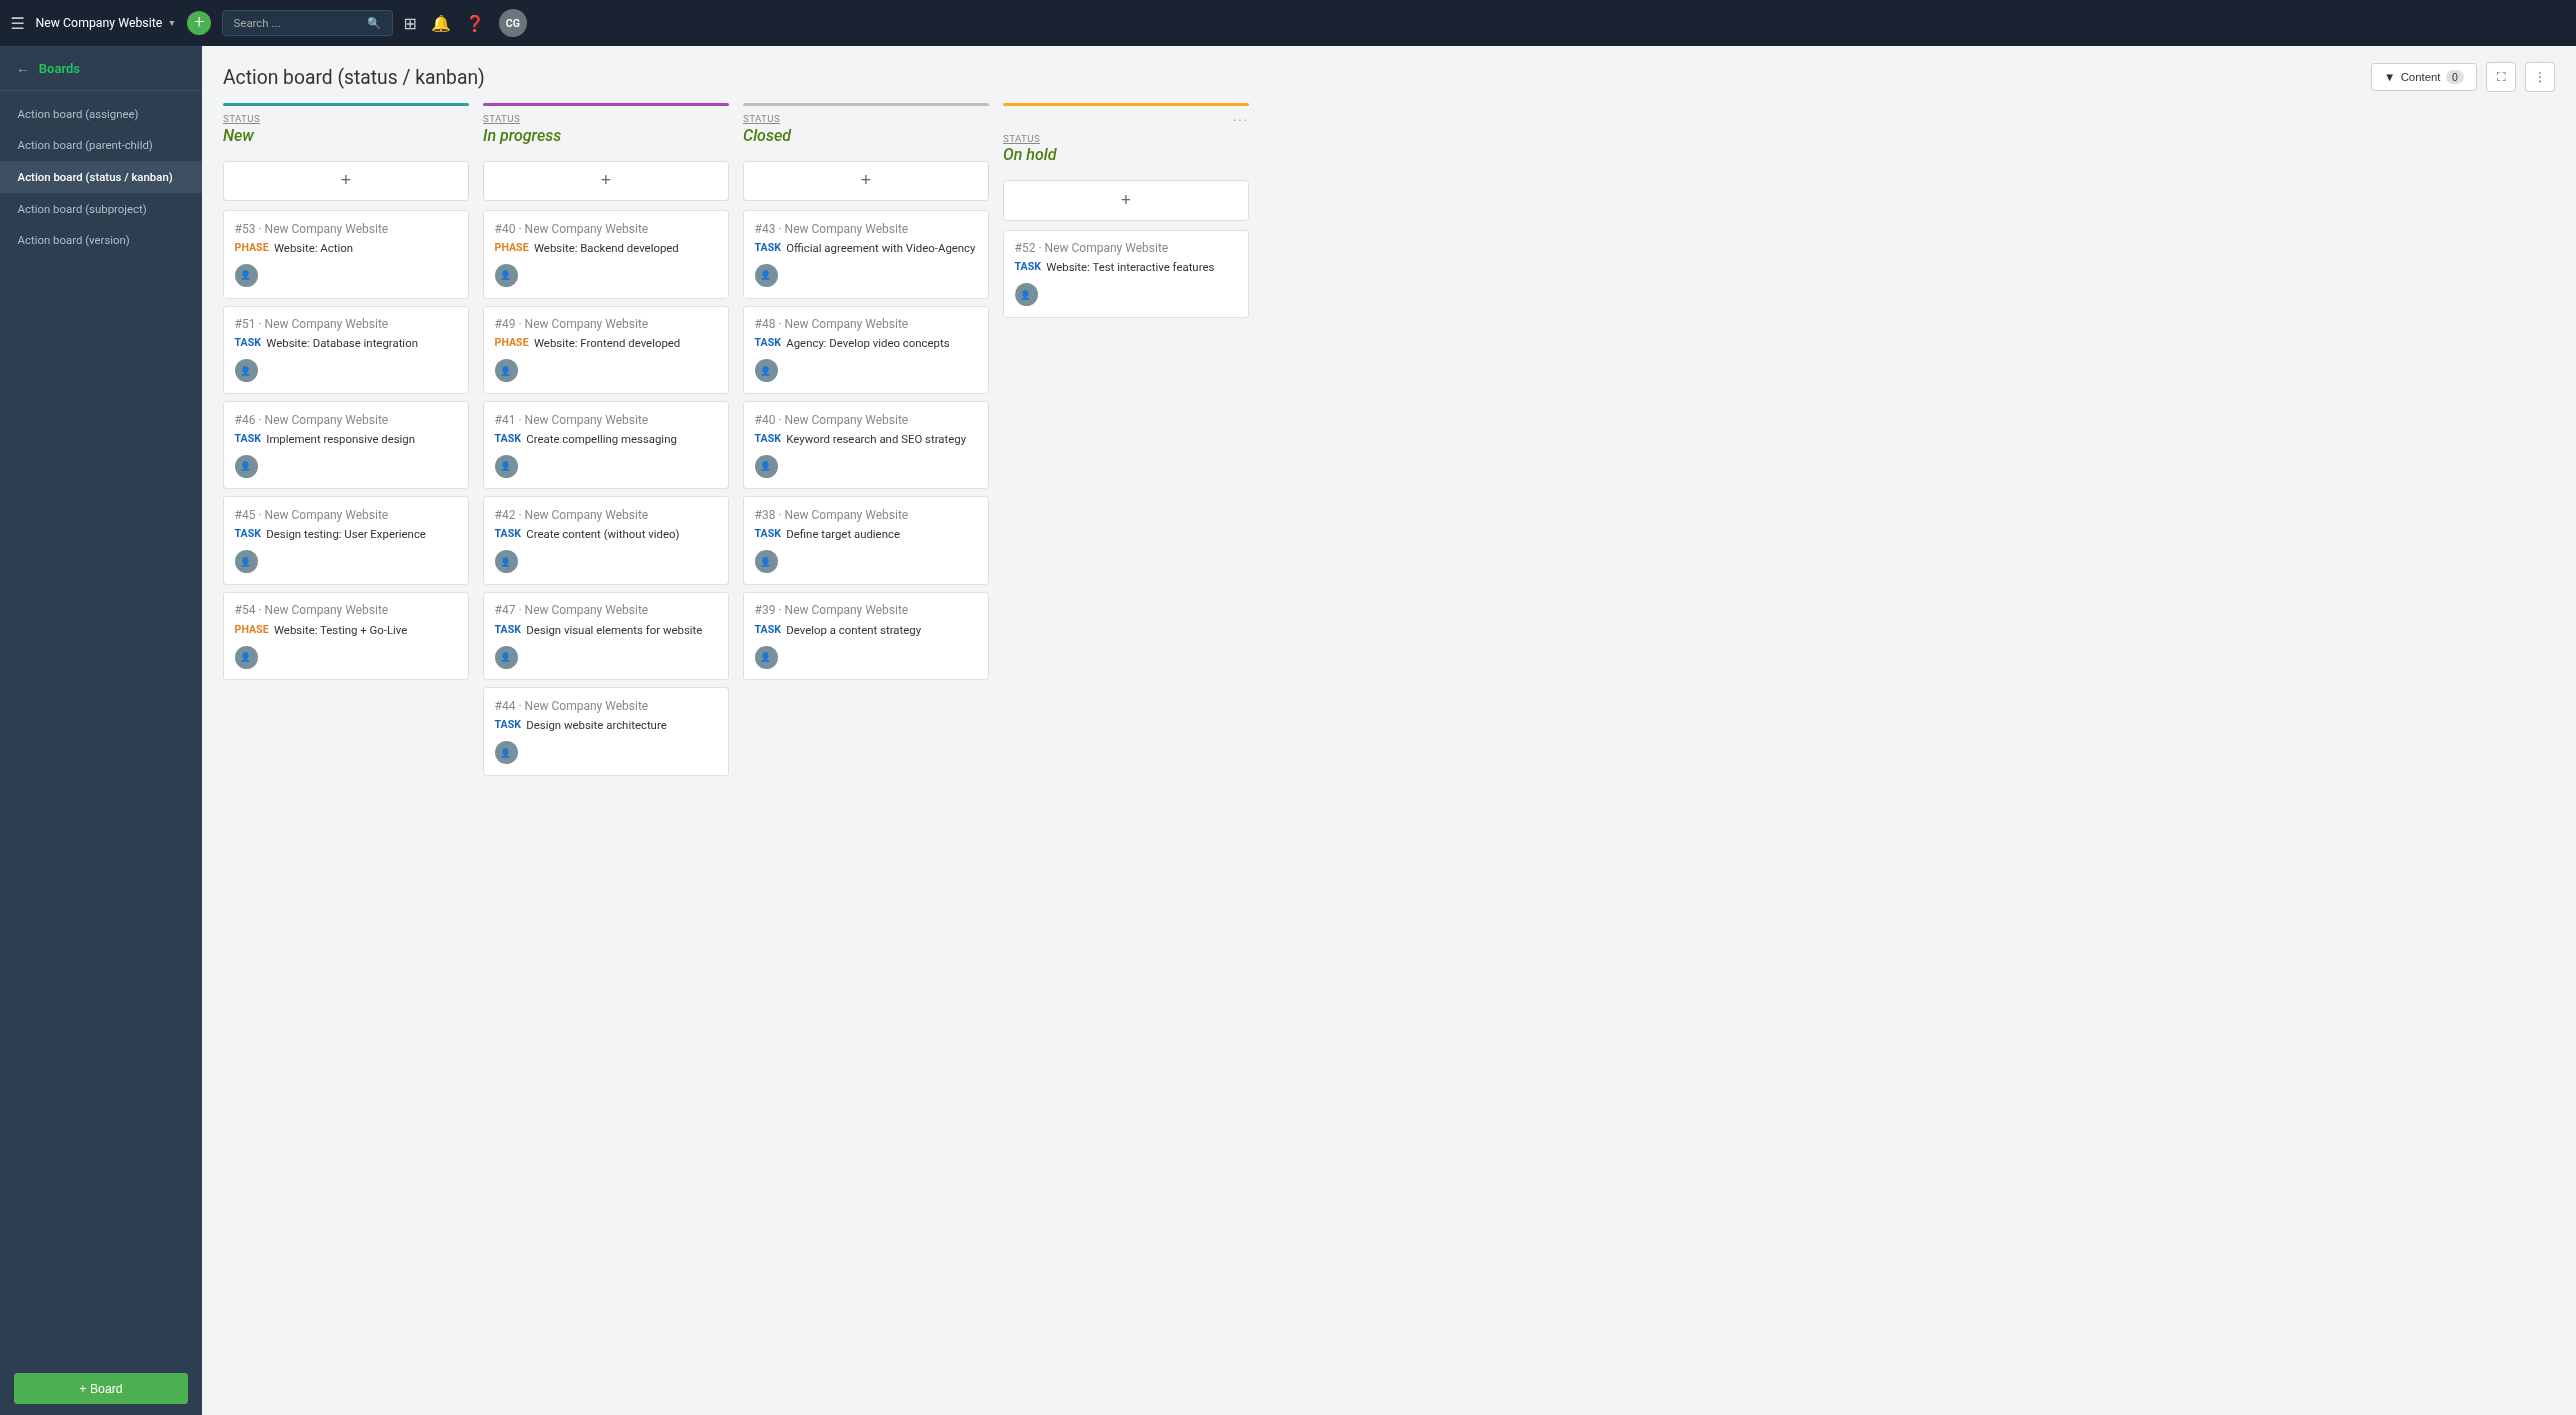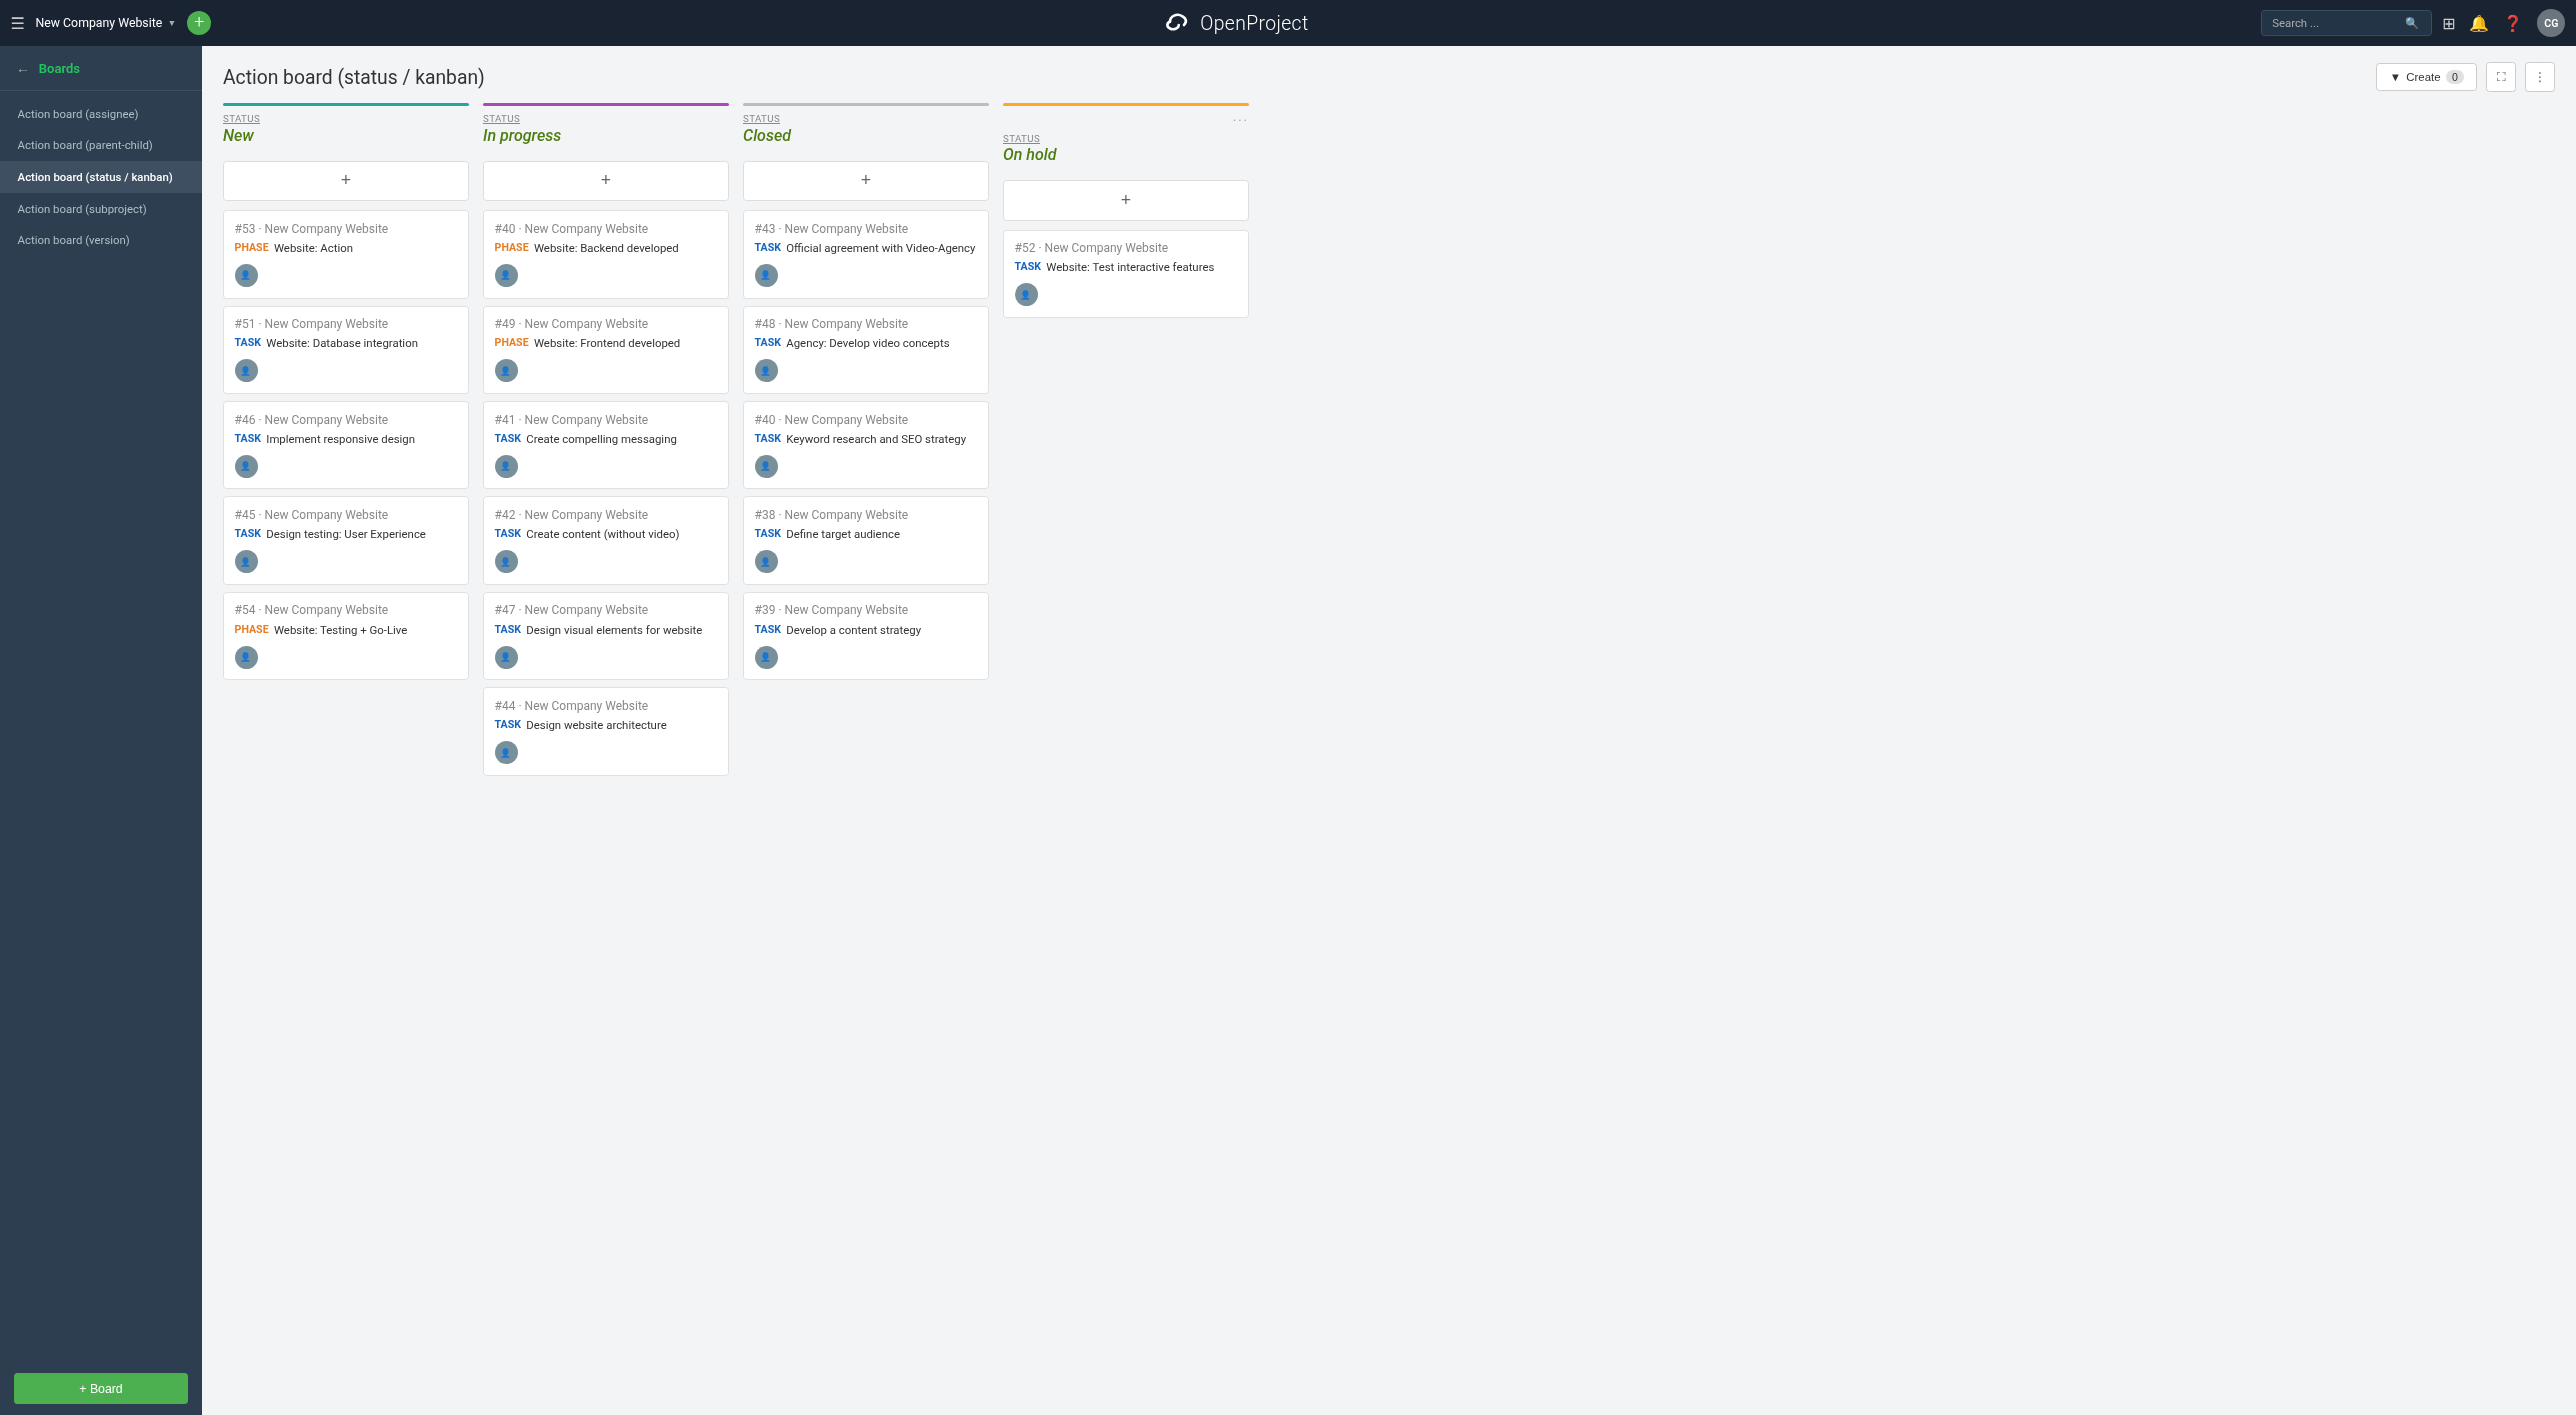"OpenProject" div.logo-area { html: <div> <span> <svg> <path></path> <path></path> </svg> </span> <span>OpenProject</span> </div> -> none }
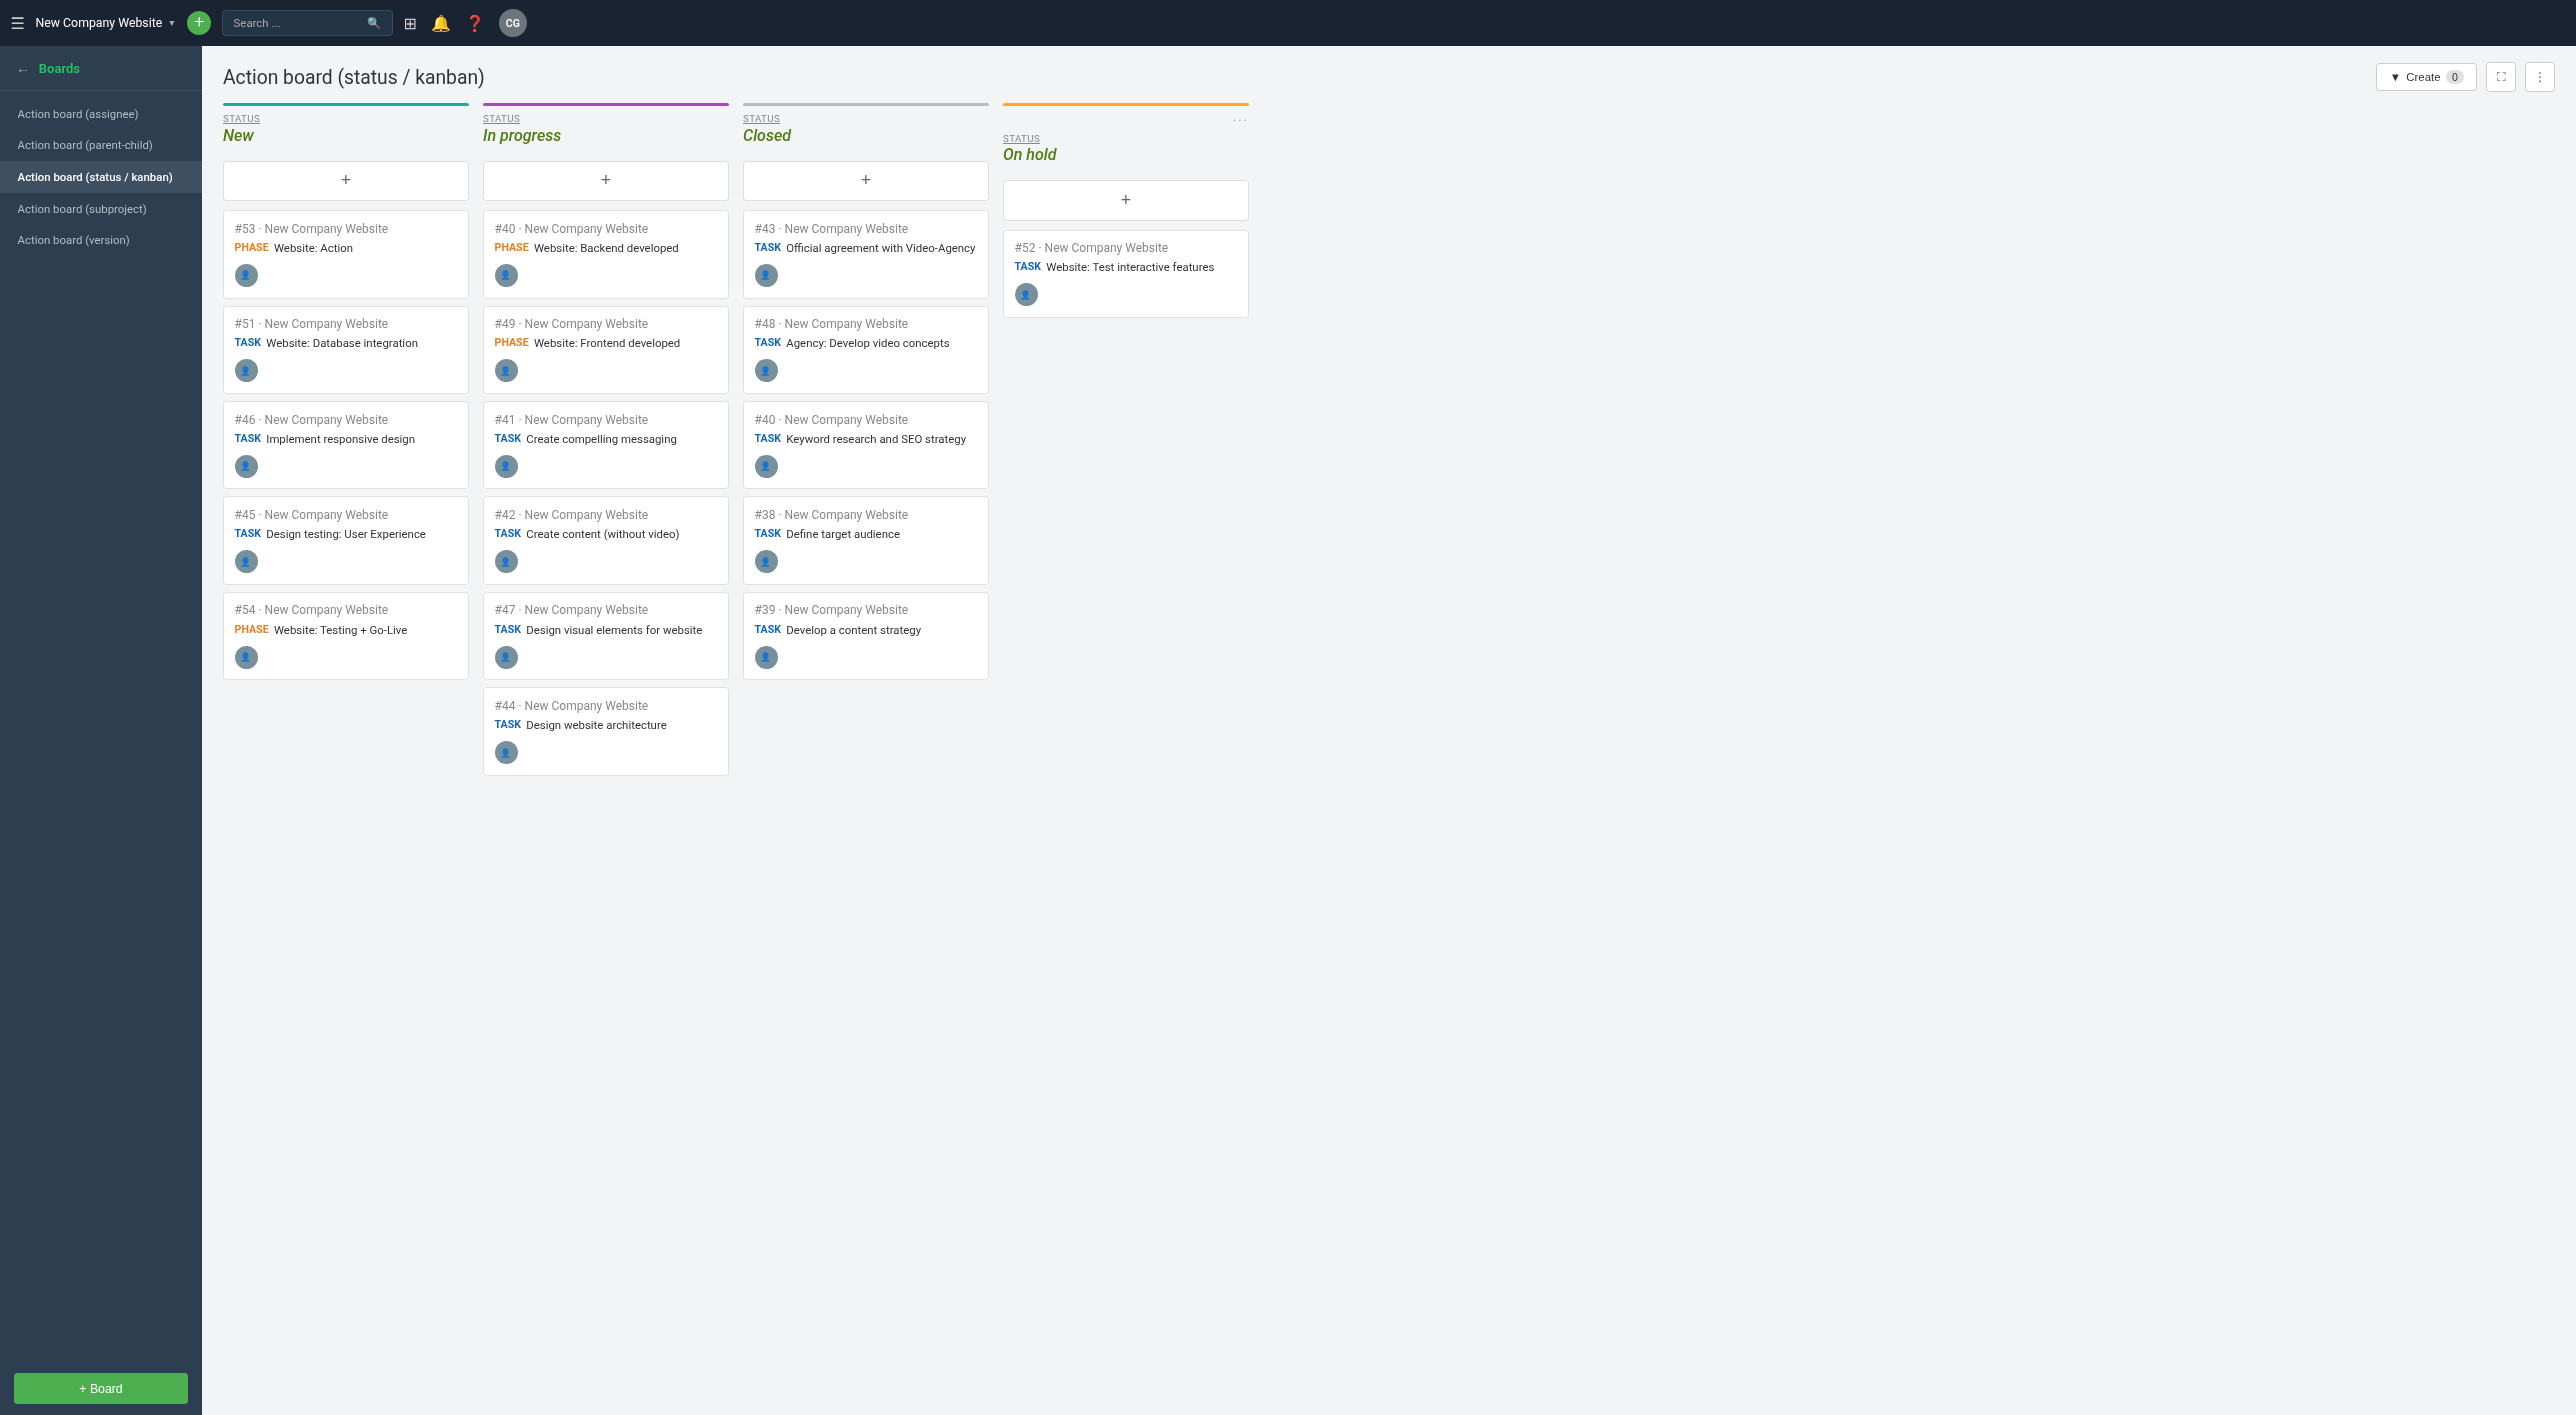"Create" span { text: Create -> Content }
